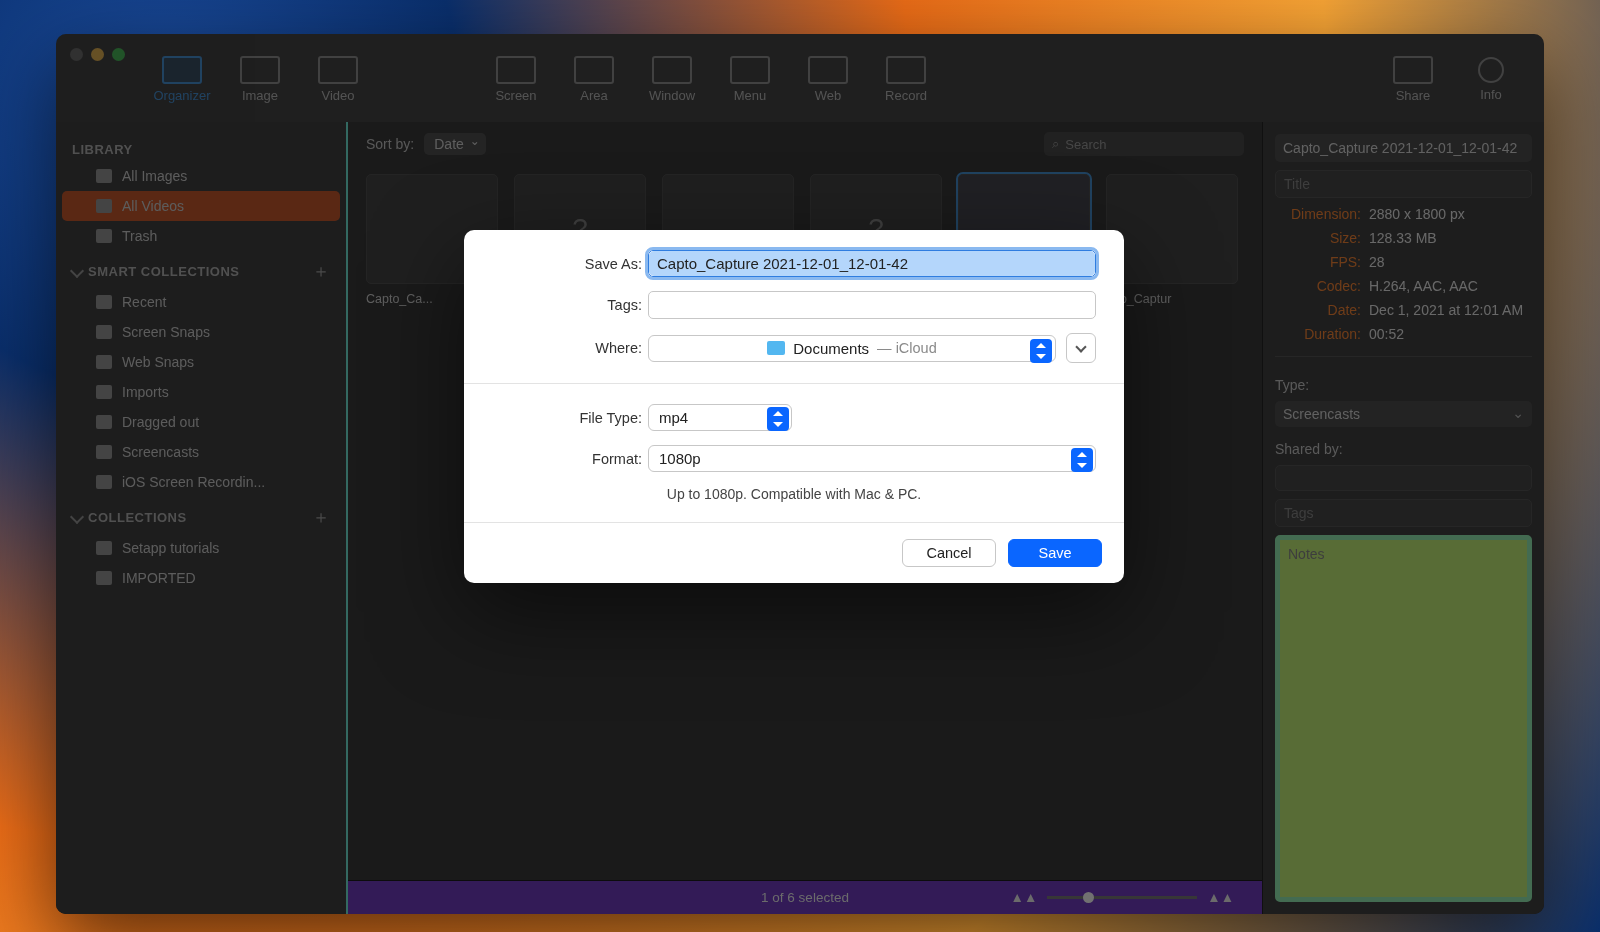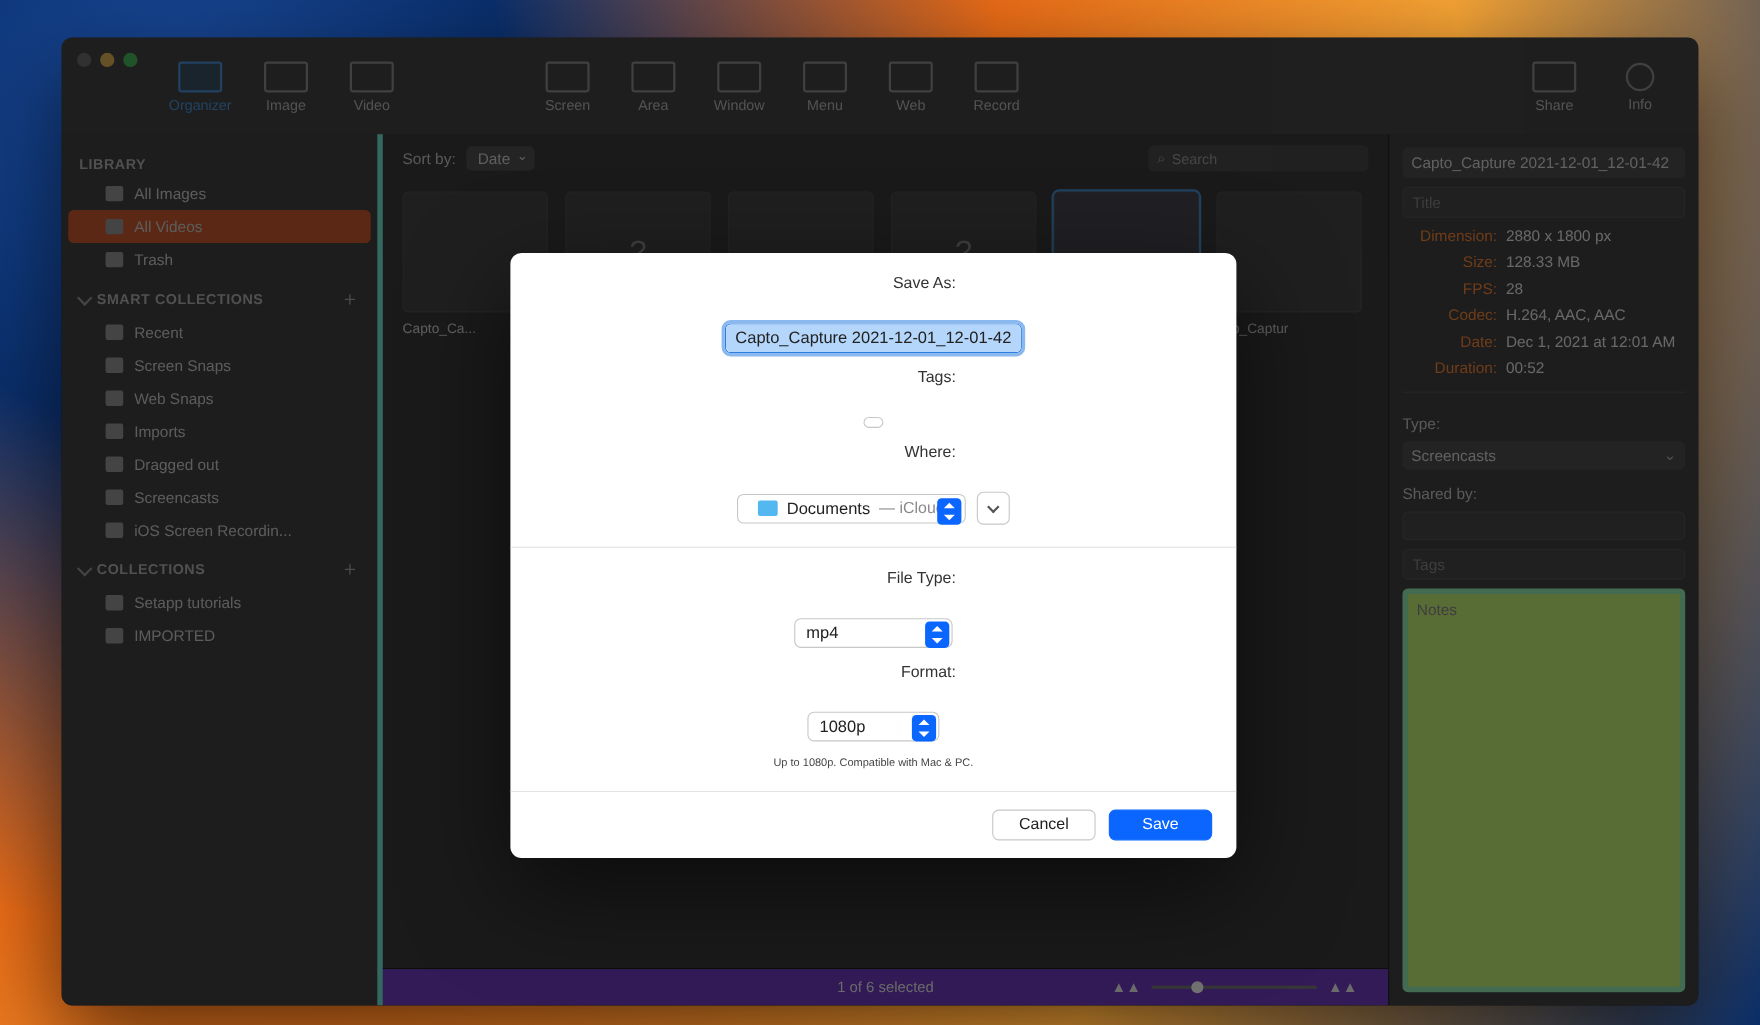"LIBRARY" .sidebar { border-right: 5px solid #5eead4 -> 2px solid #5eead4 }
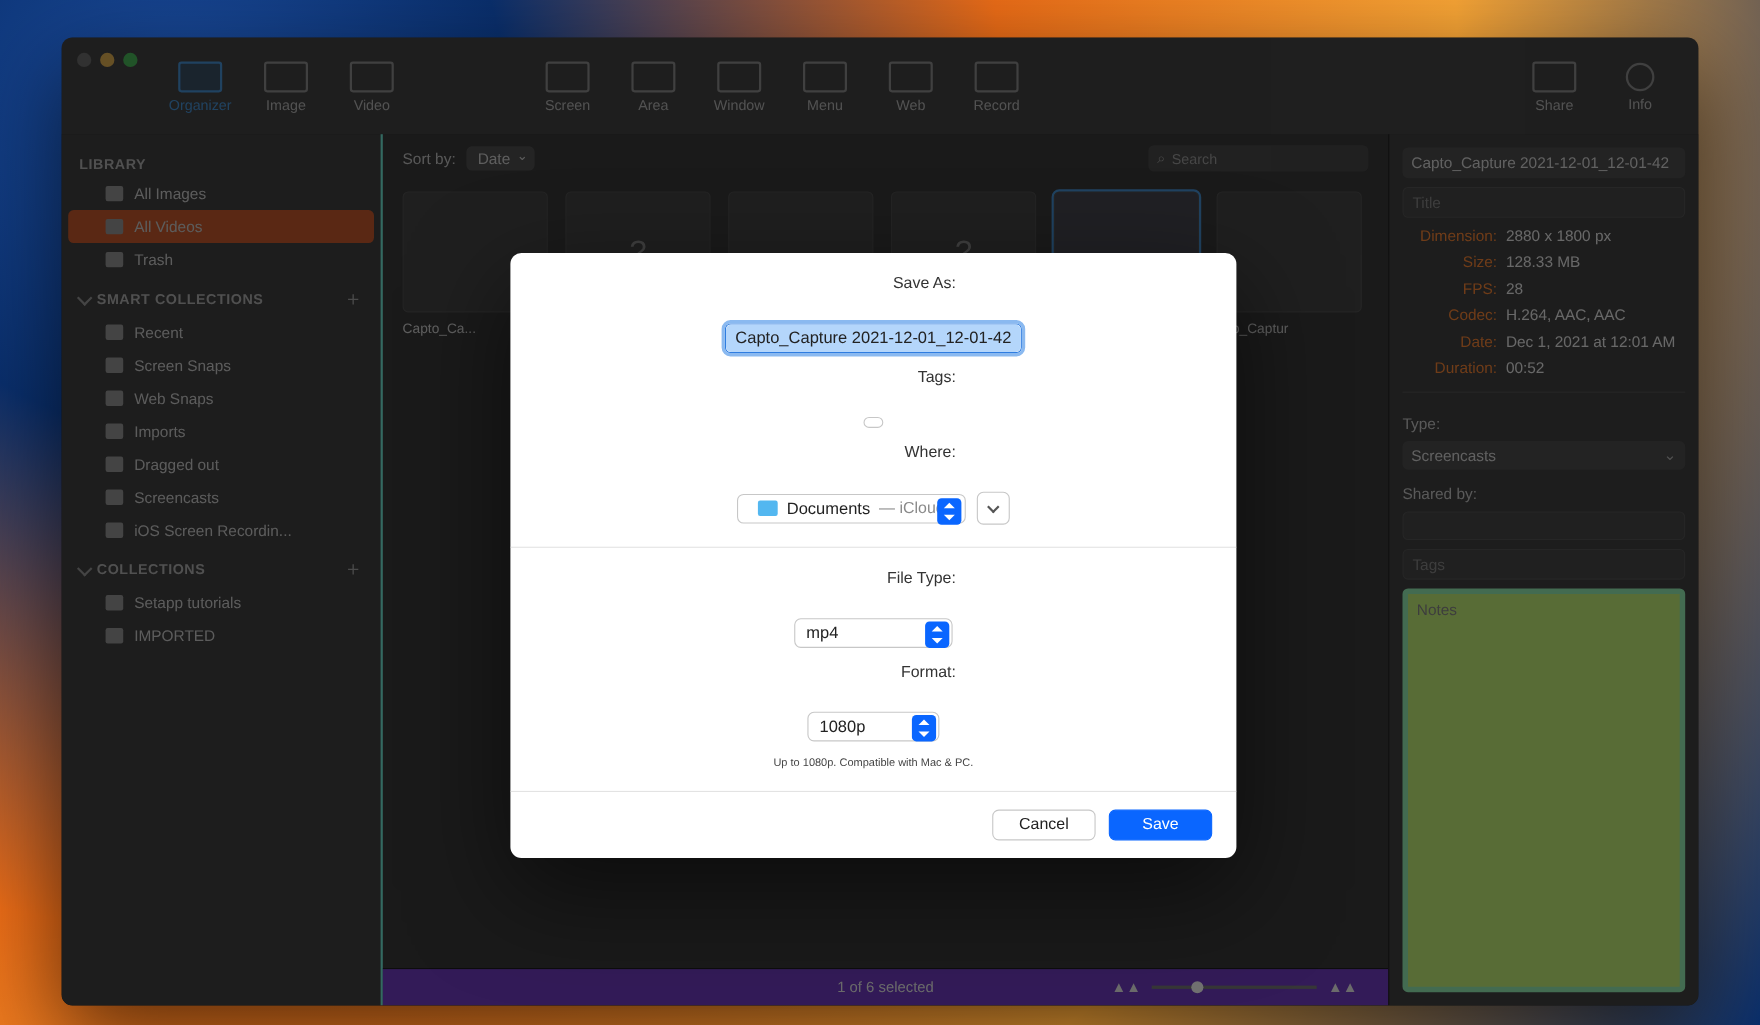"Save As:" .row { flex-direction: column -> none; gap: 28px -> 6px }
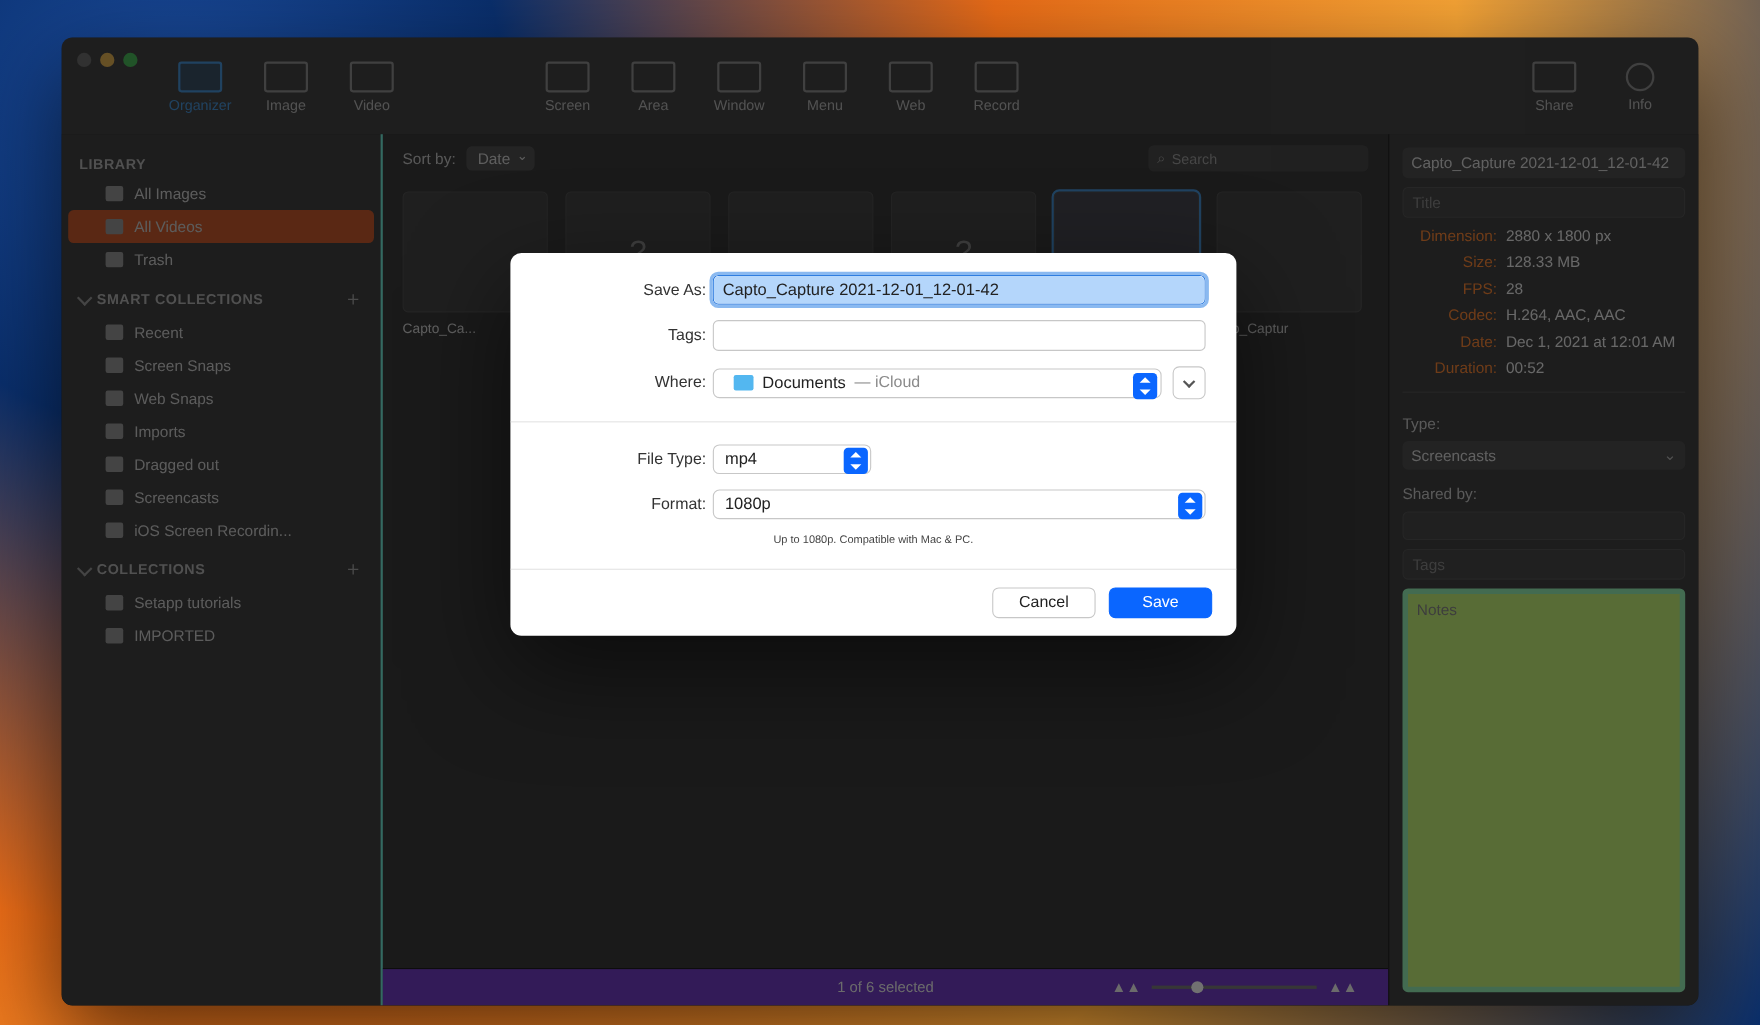"Documents" .where { justify-content: none -> center }
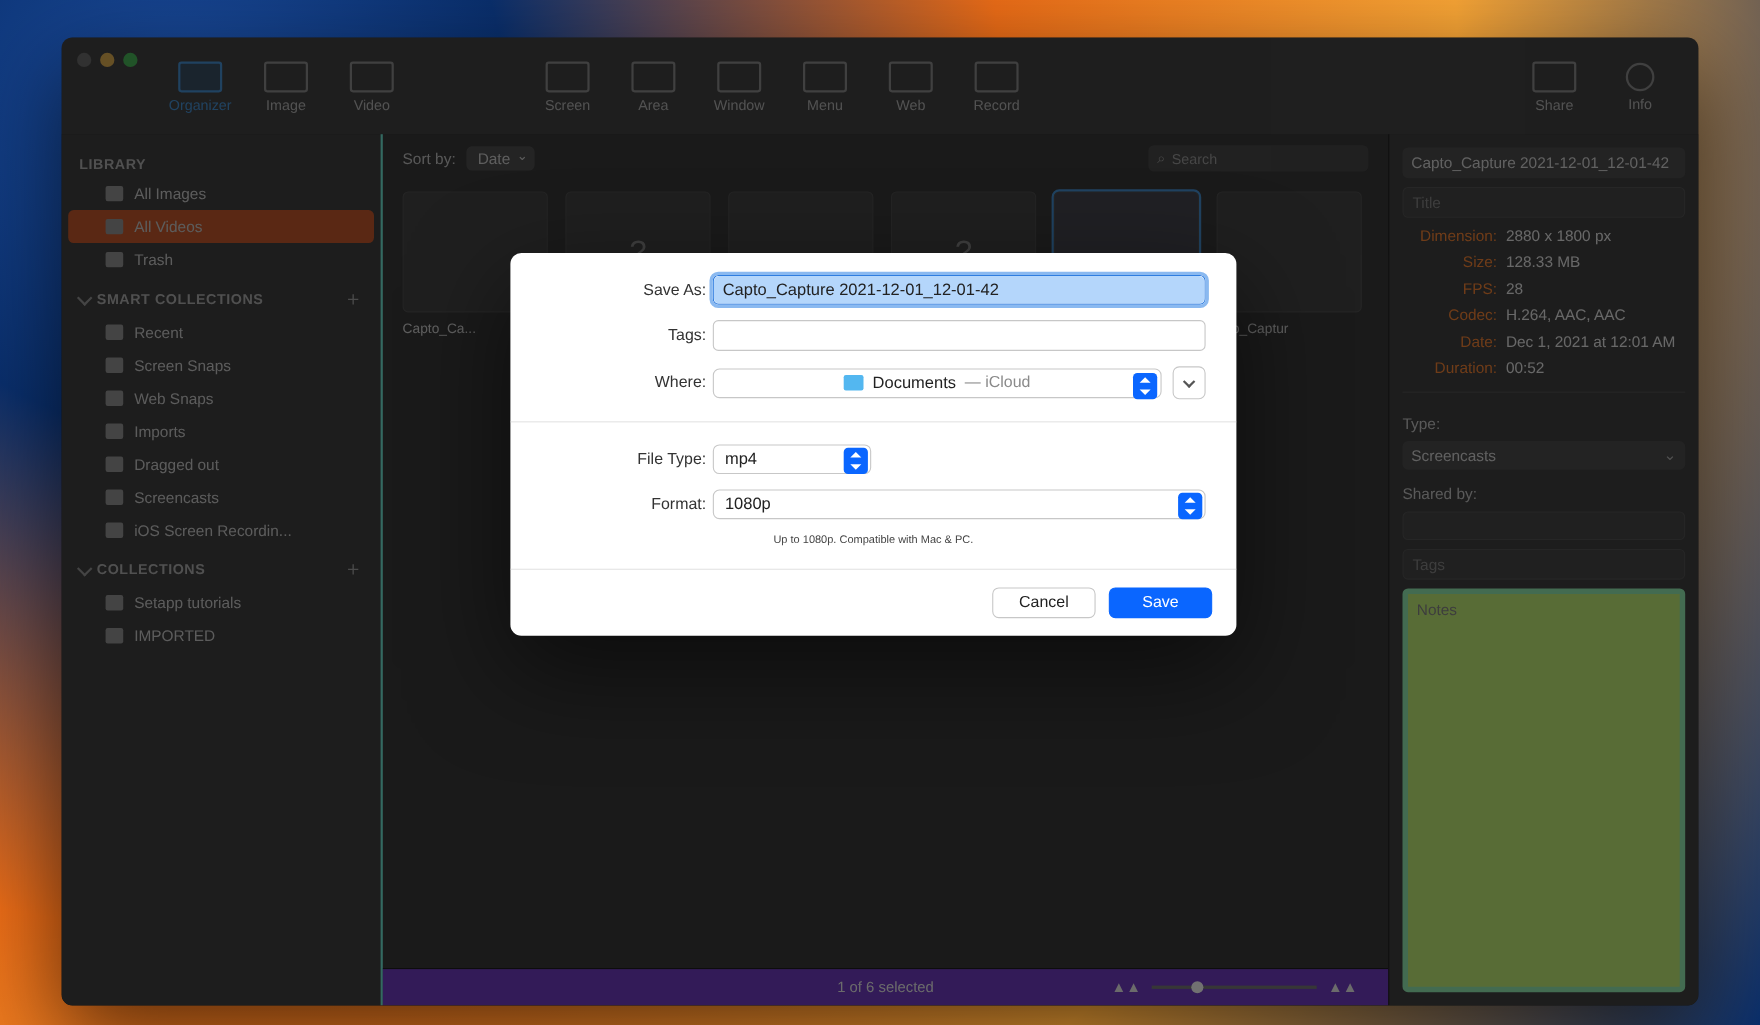"Up to 1080p. Compatible with" .hint { font-size: 10px -> 14px }
